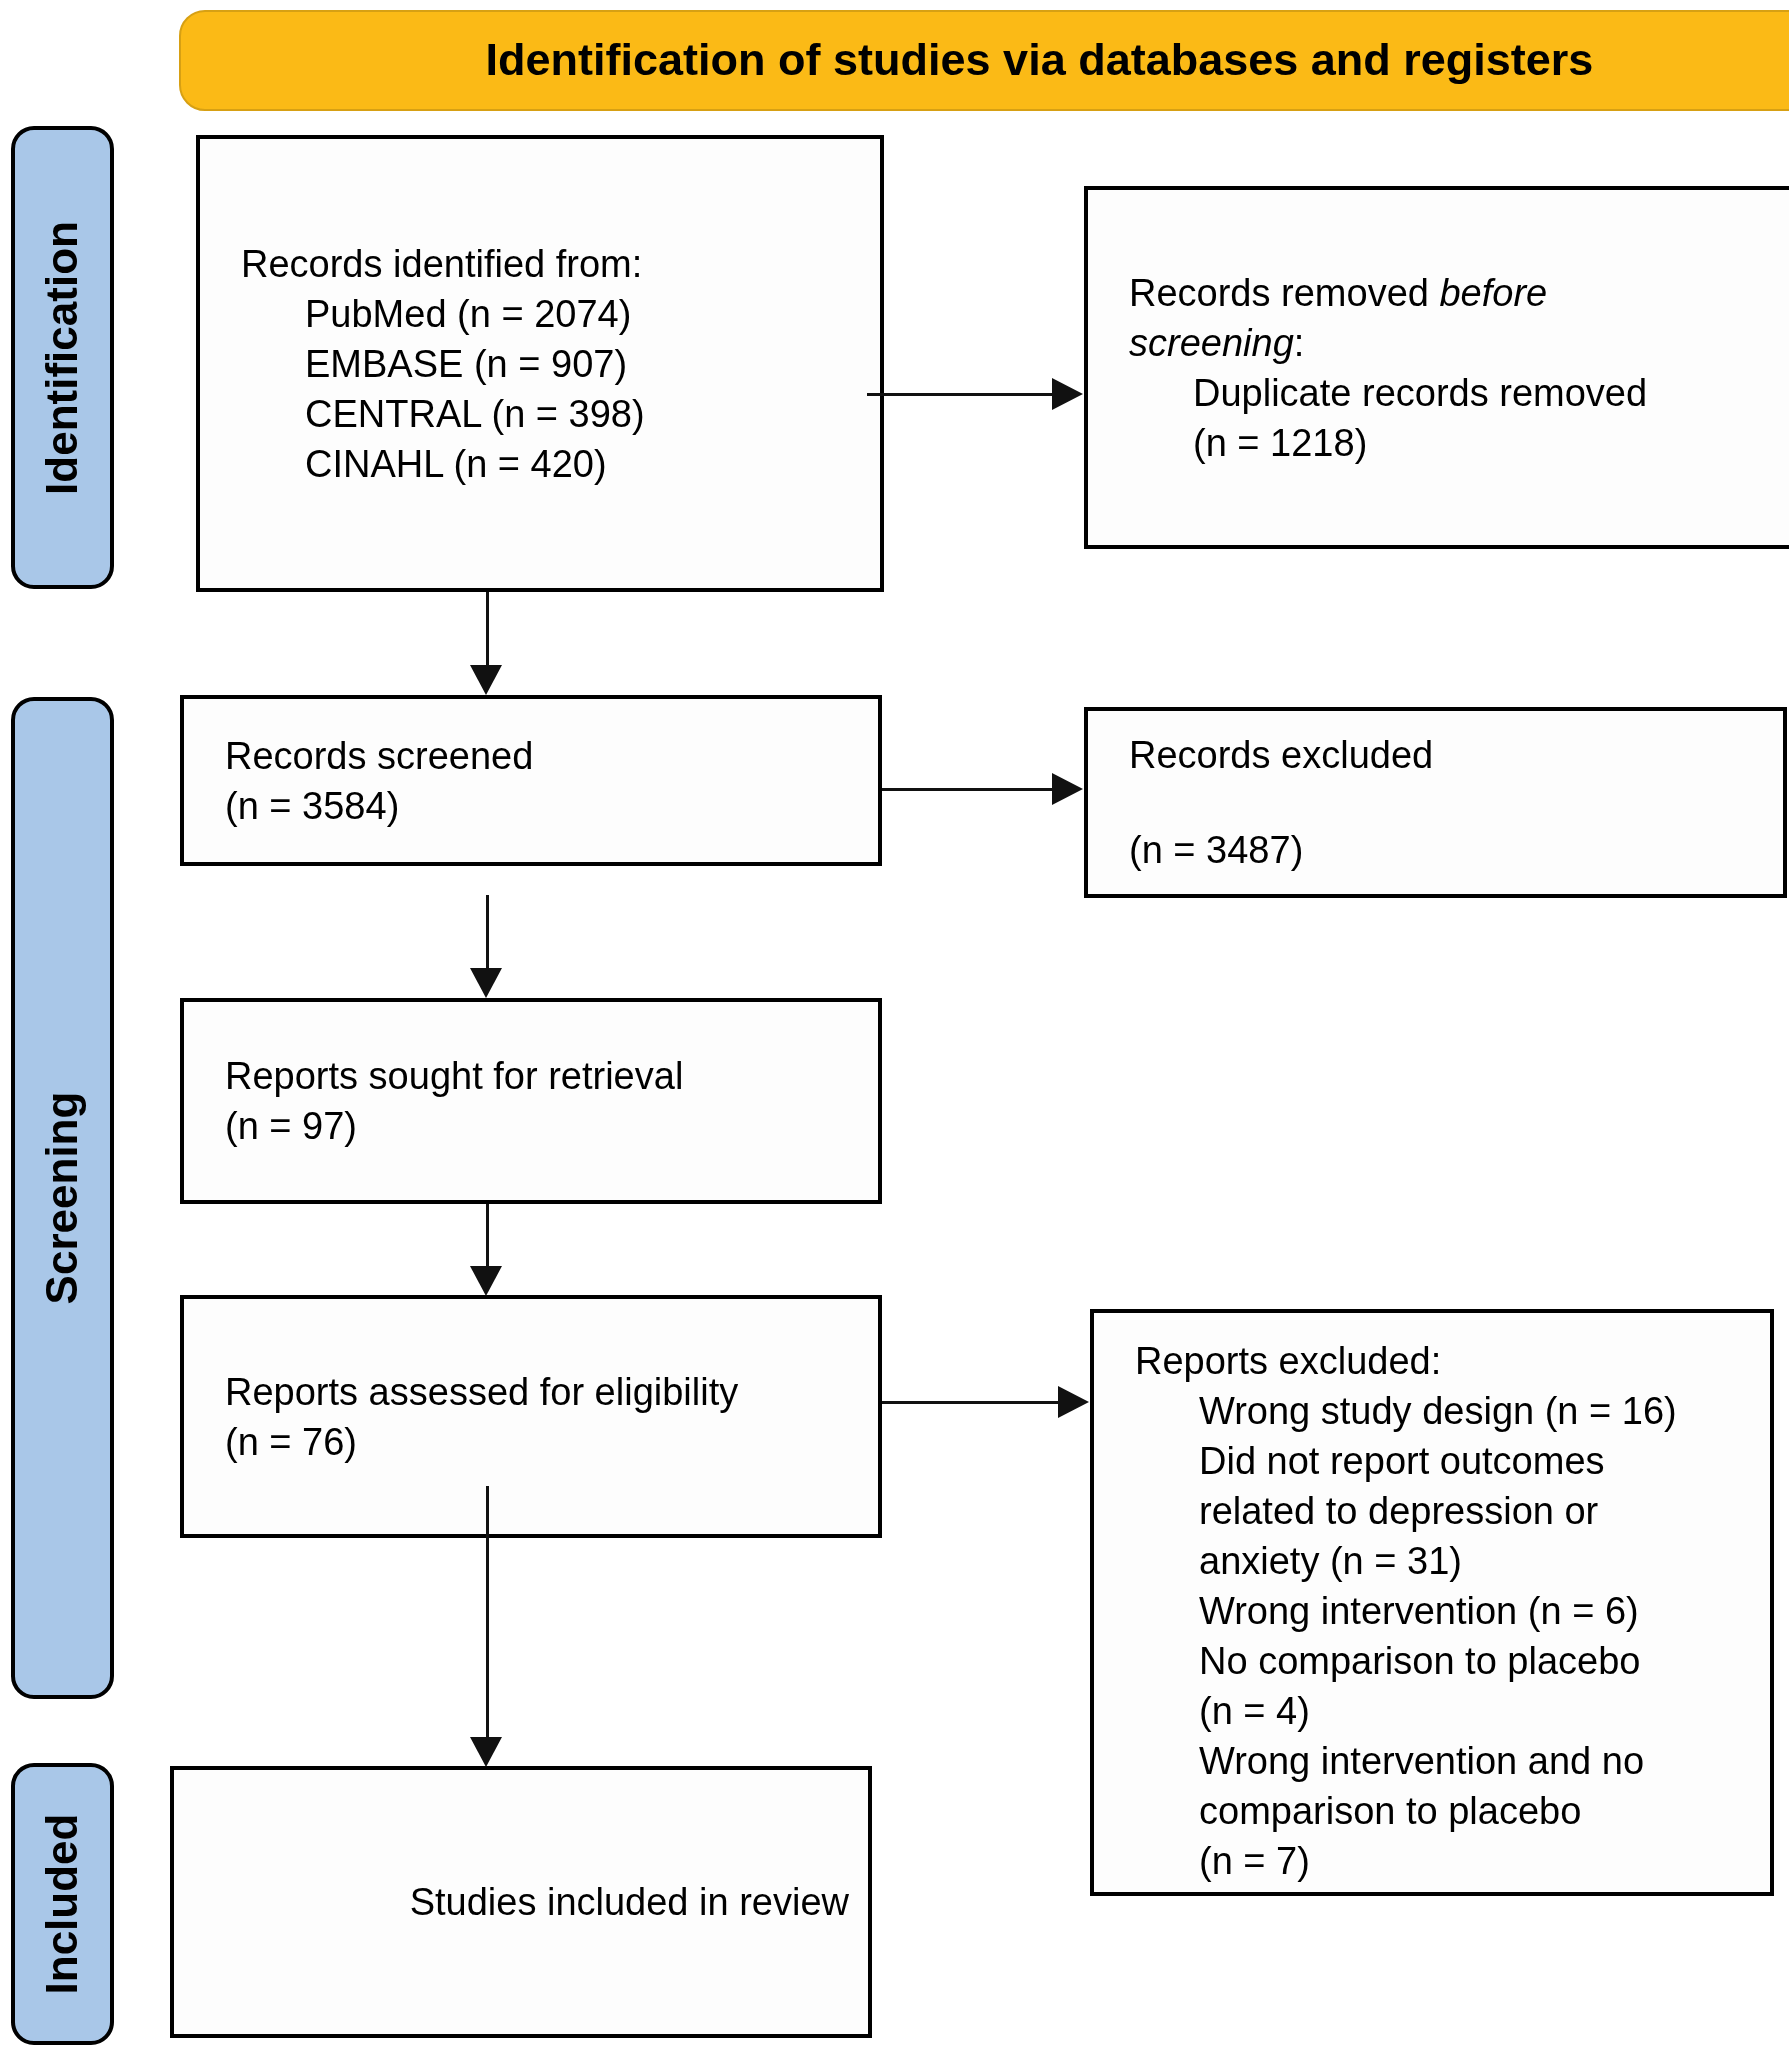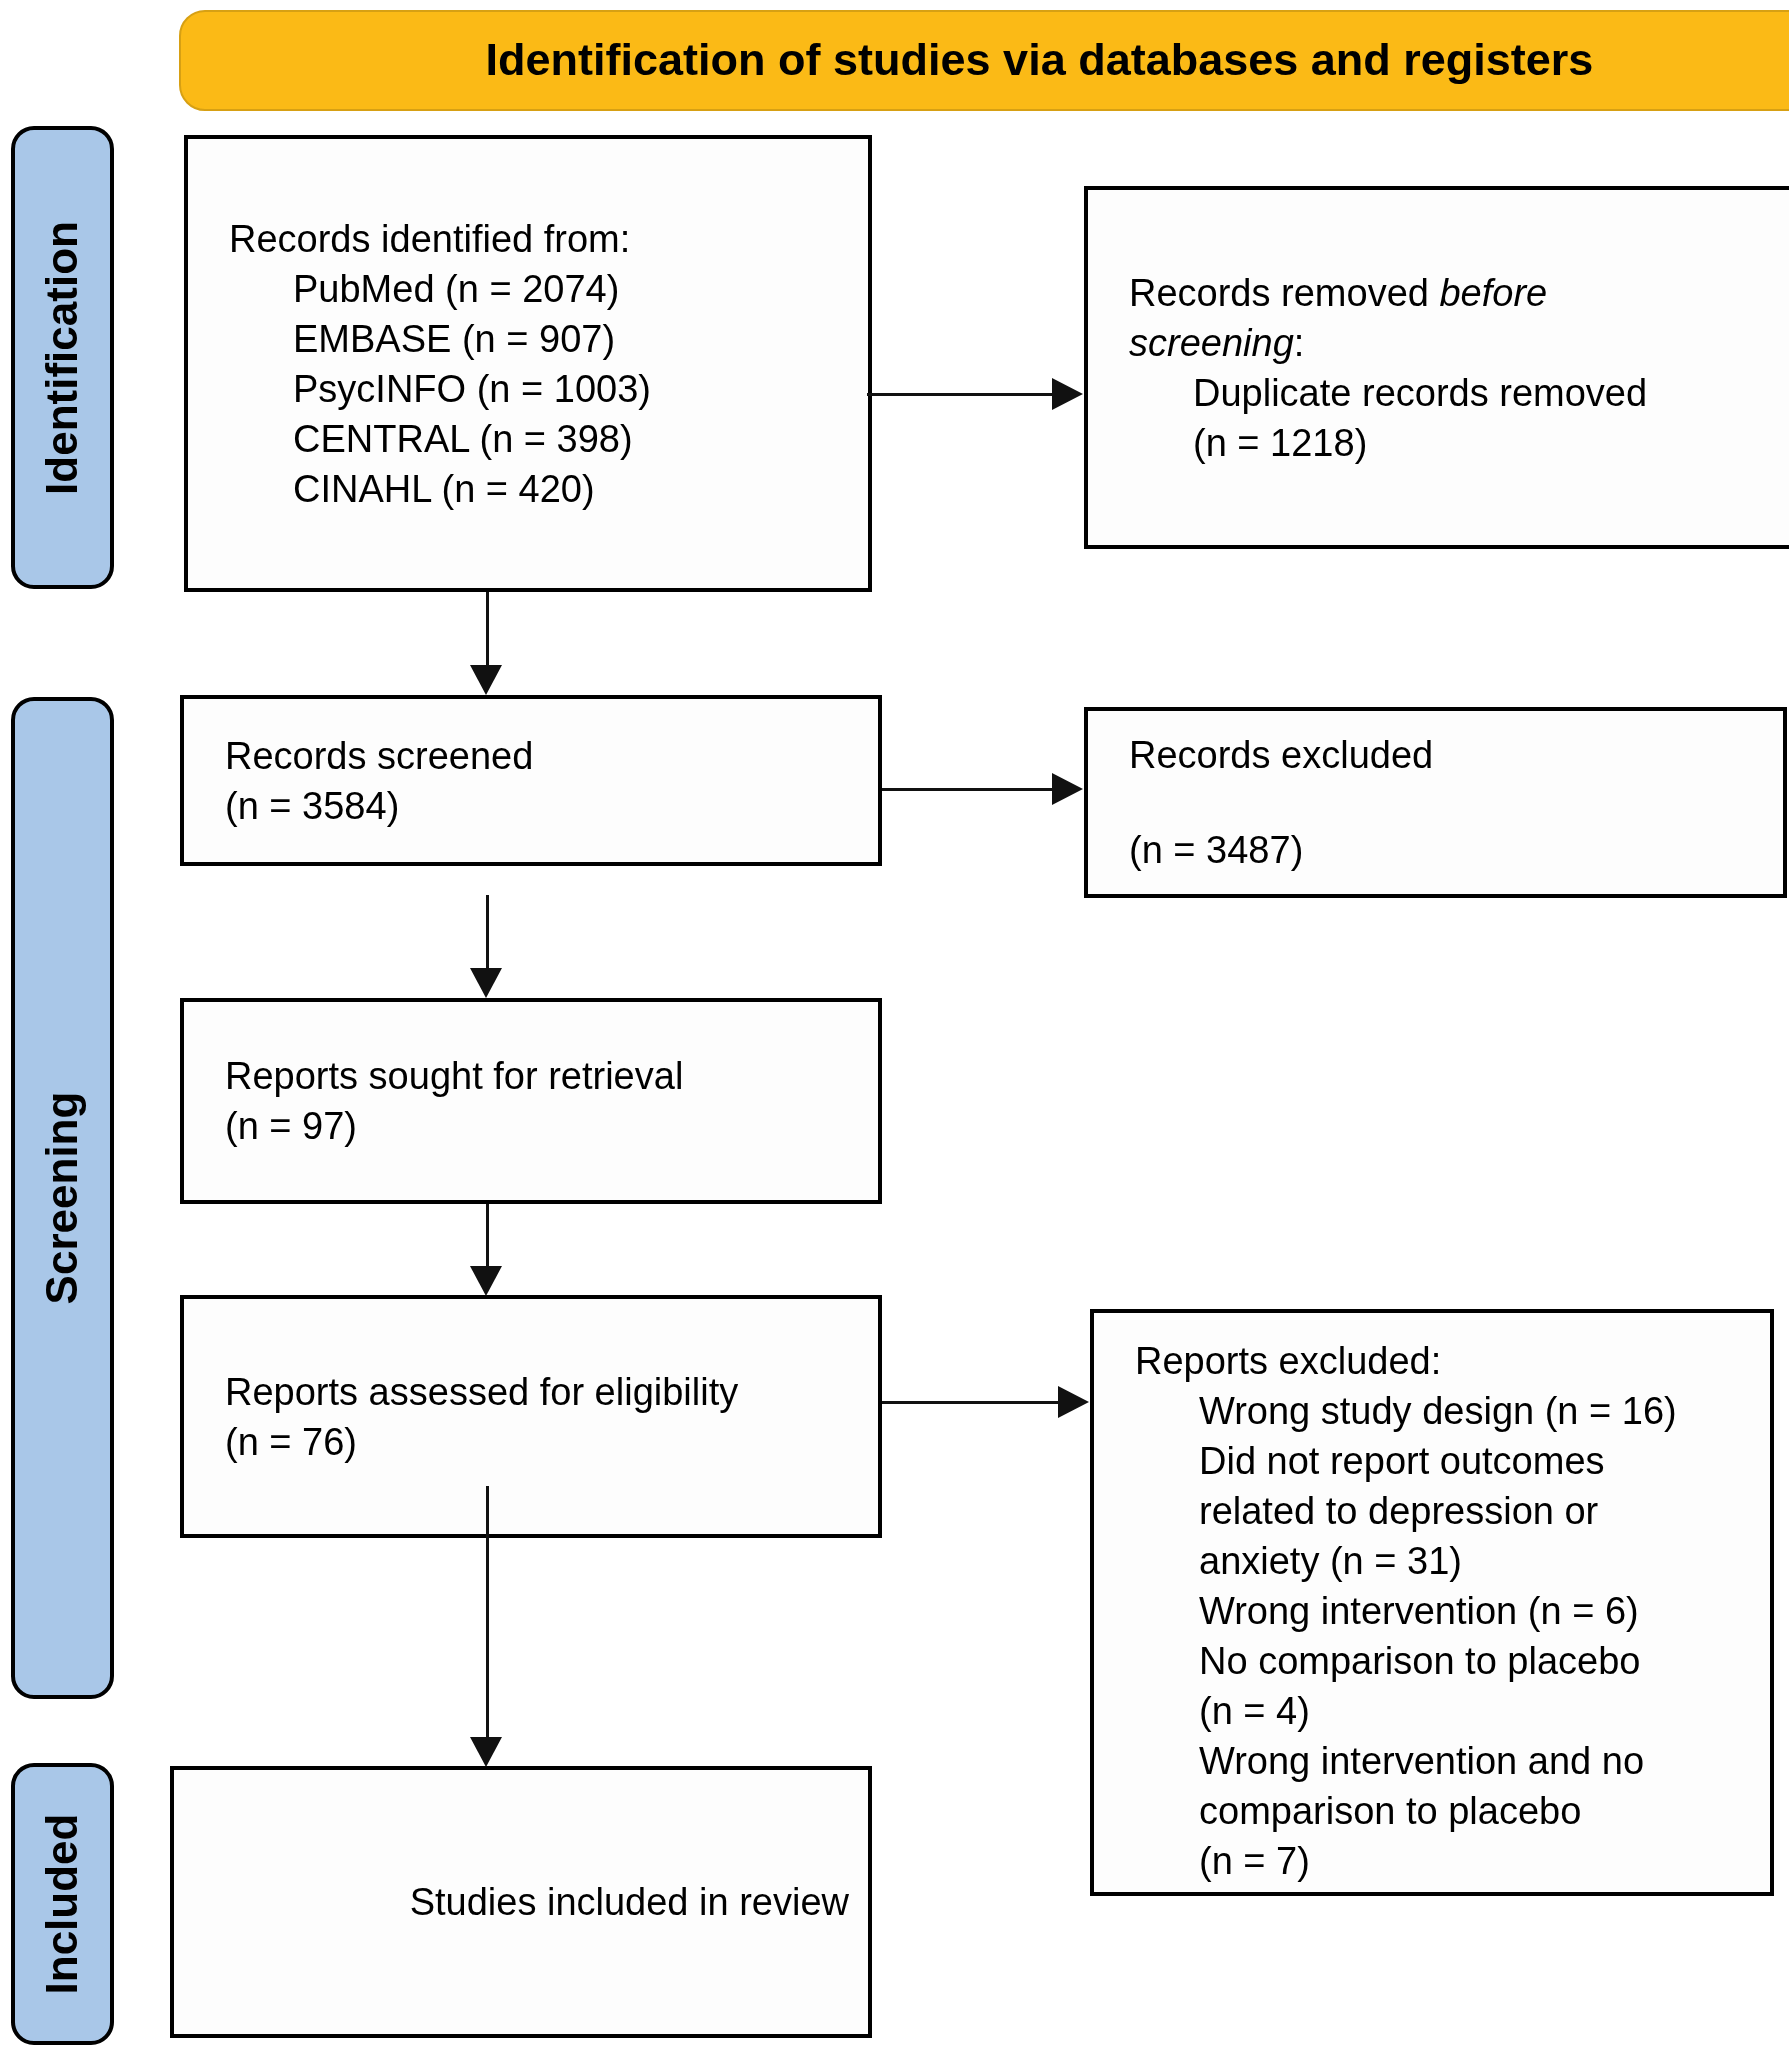"Records identified from:" #box-records-identified { left: 184px -> 196px }
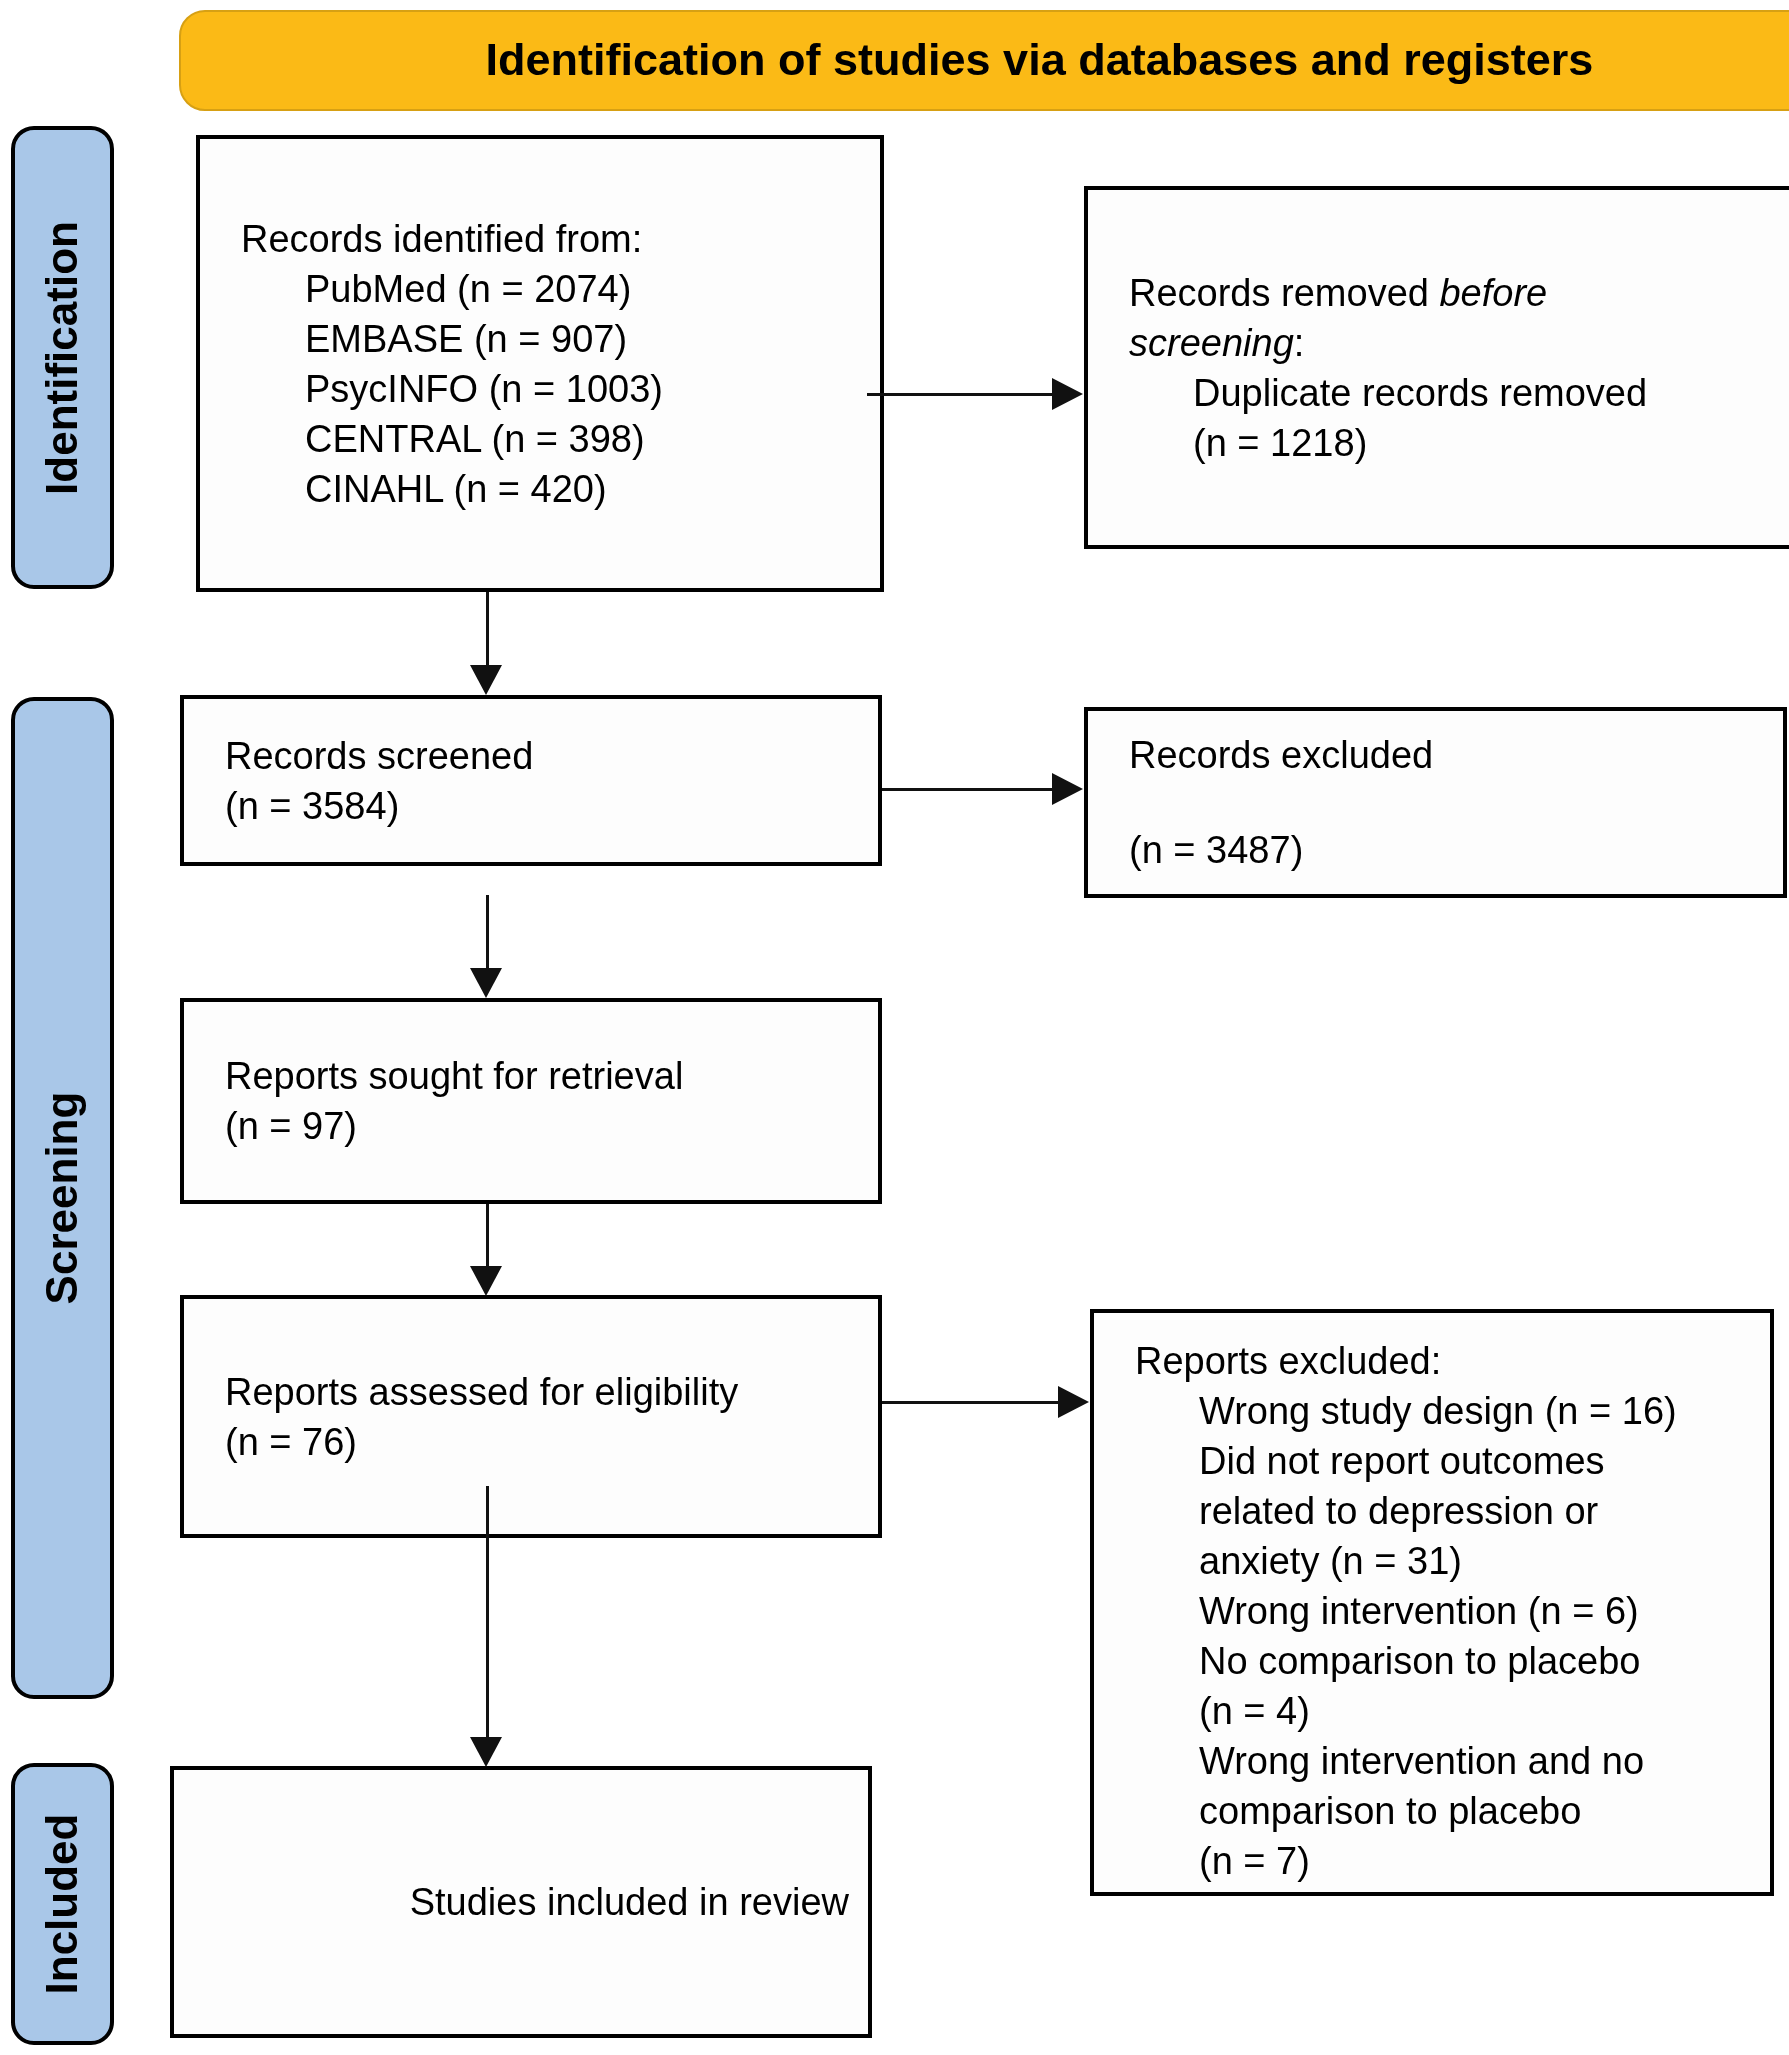"PsycINFO (n = 1003)" div.line { html: <div><span>PsycINFO (n = 1003)</span></div> -> none }
